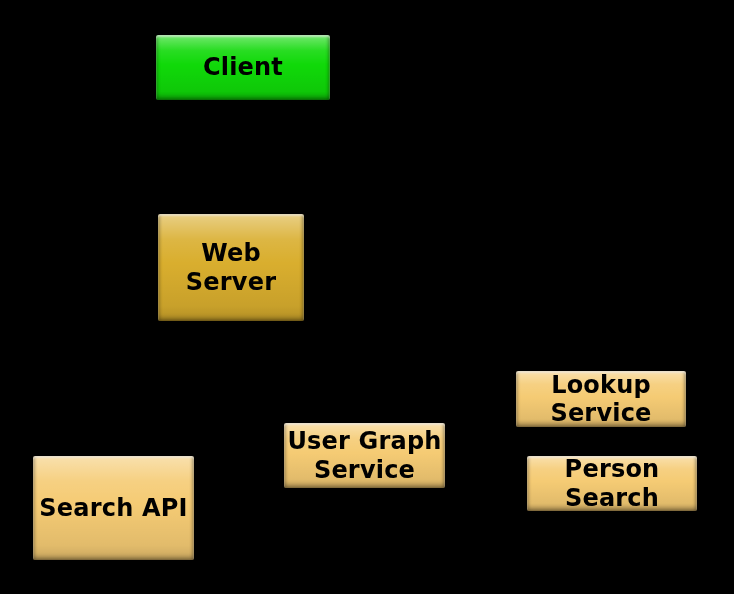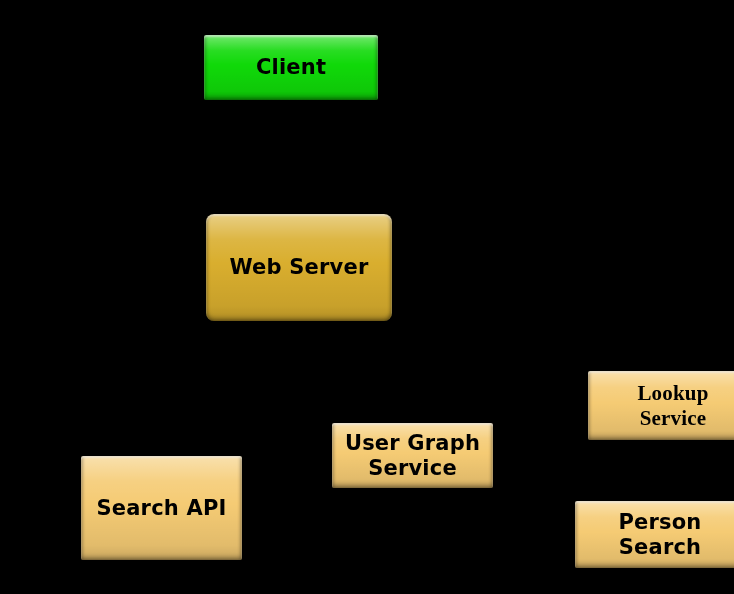"Client" .node { font-size: 21px -> 24px; margin-left: 48px -> none }
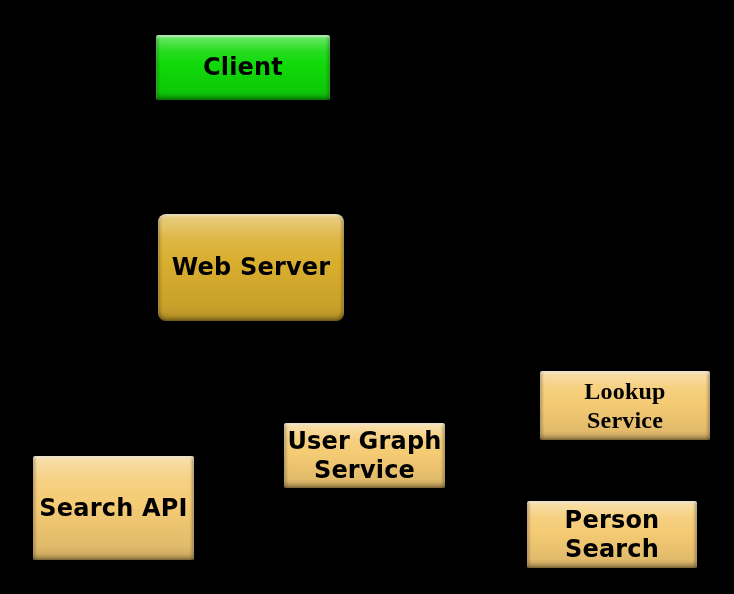"Web Server" .pos-web-server { border-radius: 8px -> none; width: 186px -> 146px }
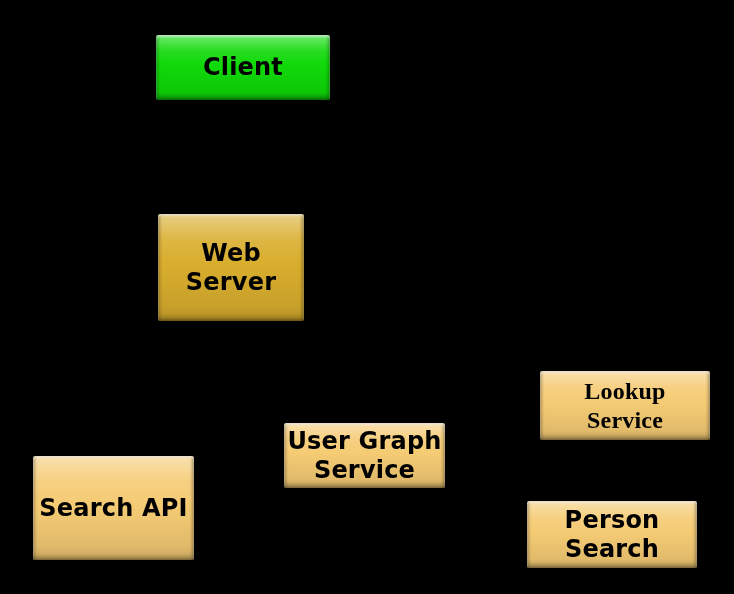"Lookup" .pos-lookup-service { font-family: Liberation Serif, serif -> none; height: 69px -> 56px; left: 540px -> 516px }
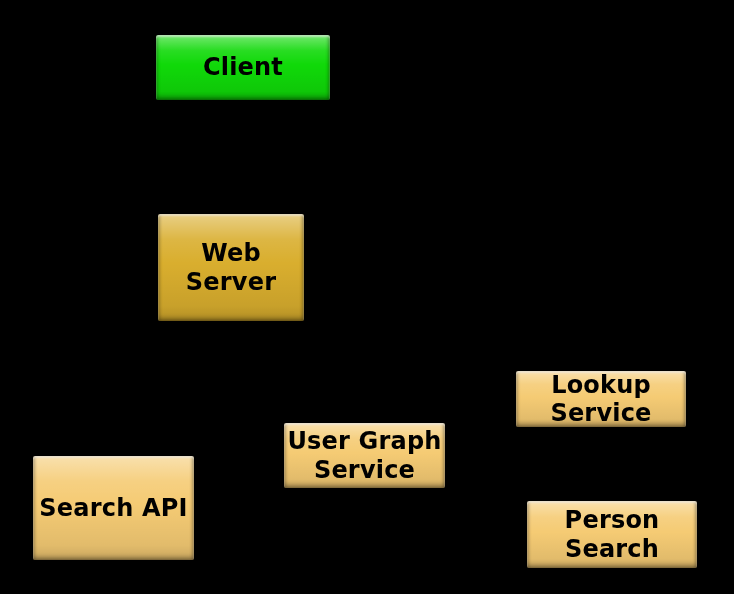"Person" .pos-person-server { height: 67px -> 55px; top: 501px -> 456px }
